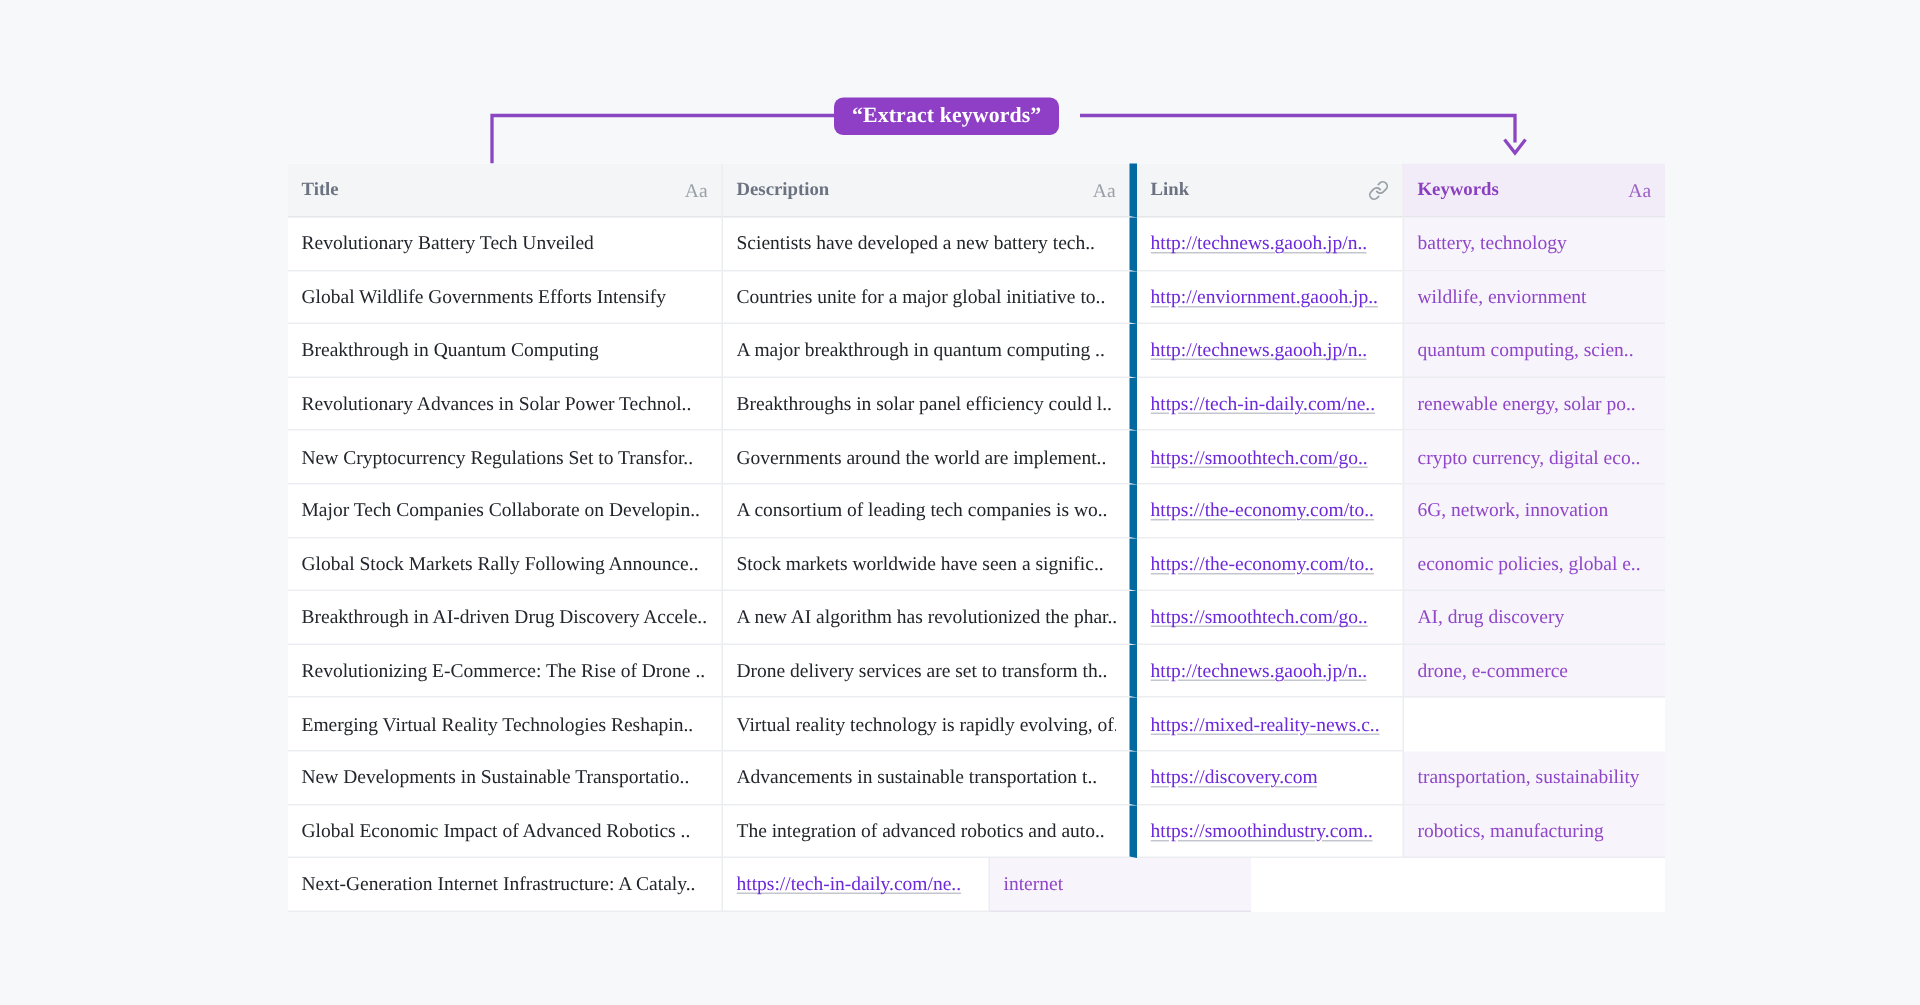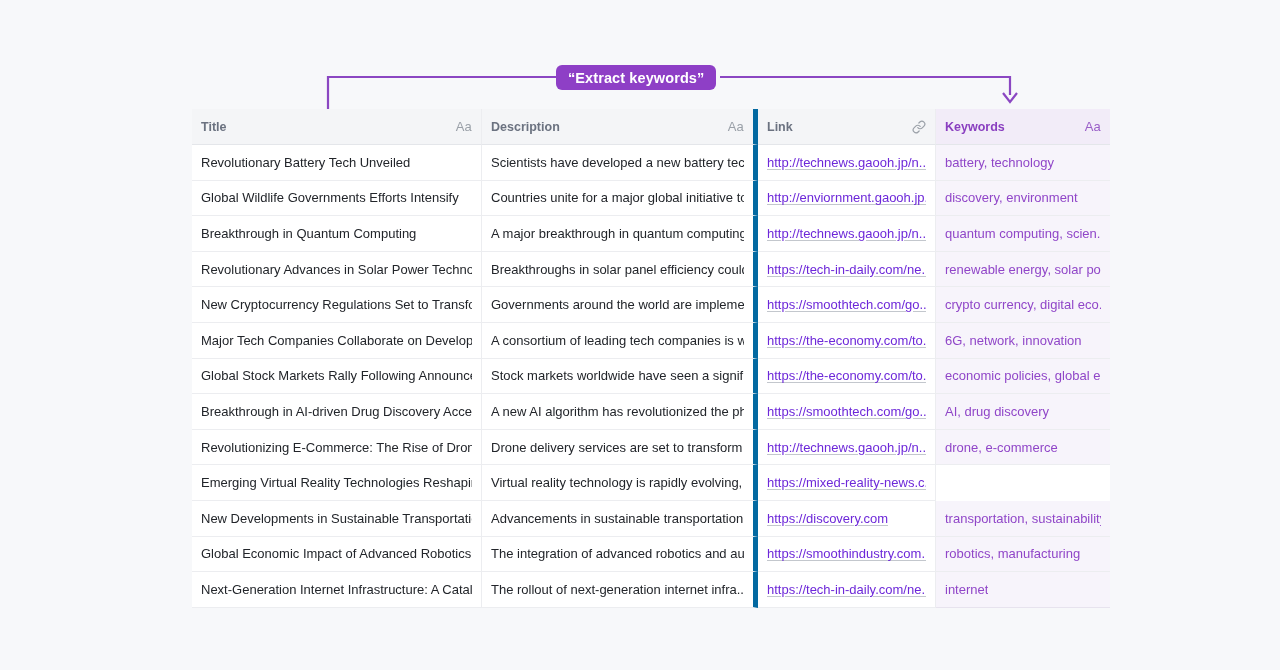"“Extract keywords”" #stage { font-family: none -> Liberation Serif, serif }
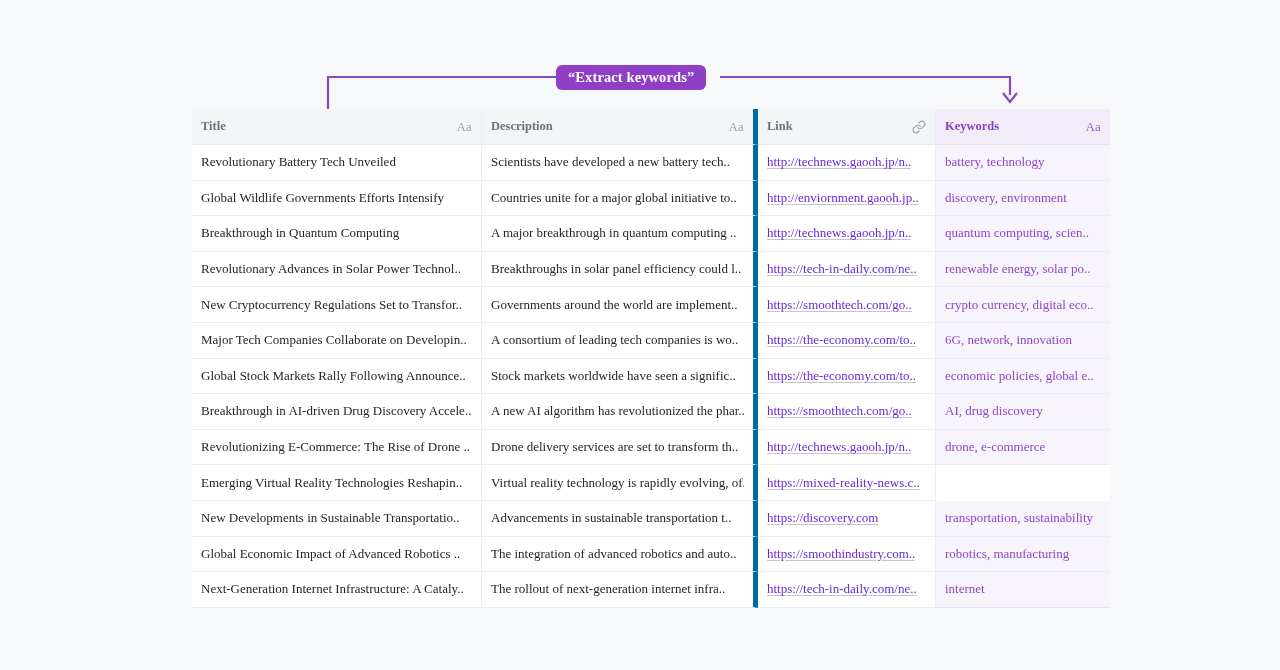"discovery, environment" span.kwtxt { text: discovery, environment -> wildlife, enviornment }
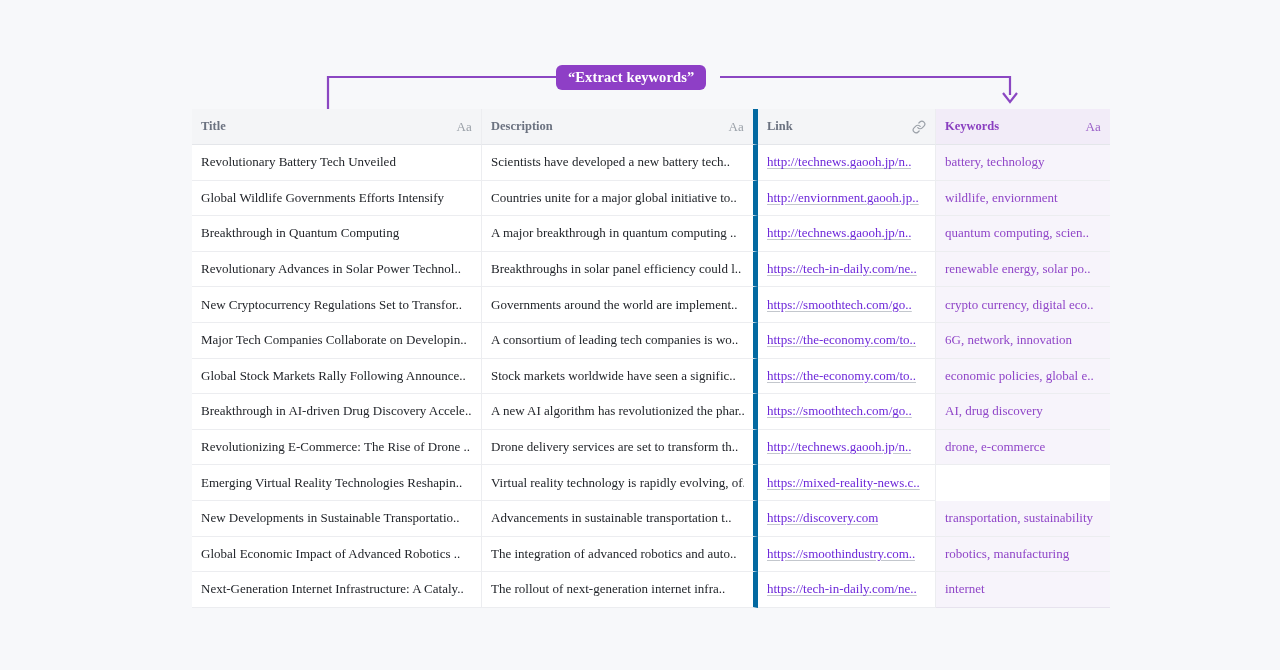"The rollout of next-generation internet" div.tcell { html: <div> <span>The rollout of next-generation internet infra..</span> </div> -> none }
